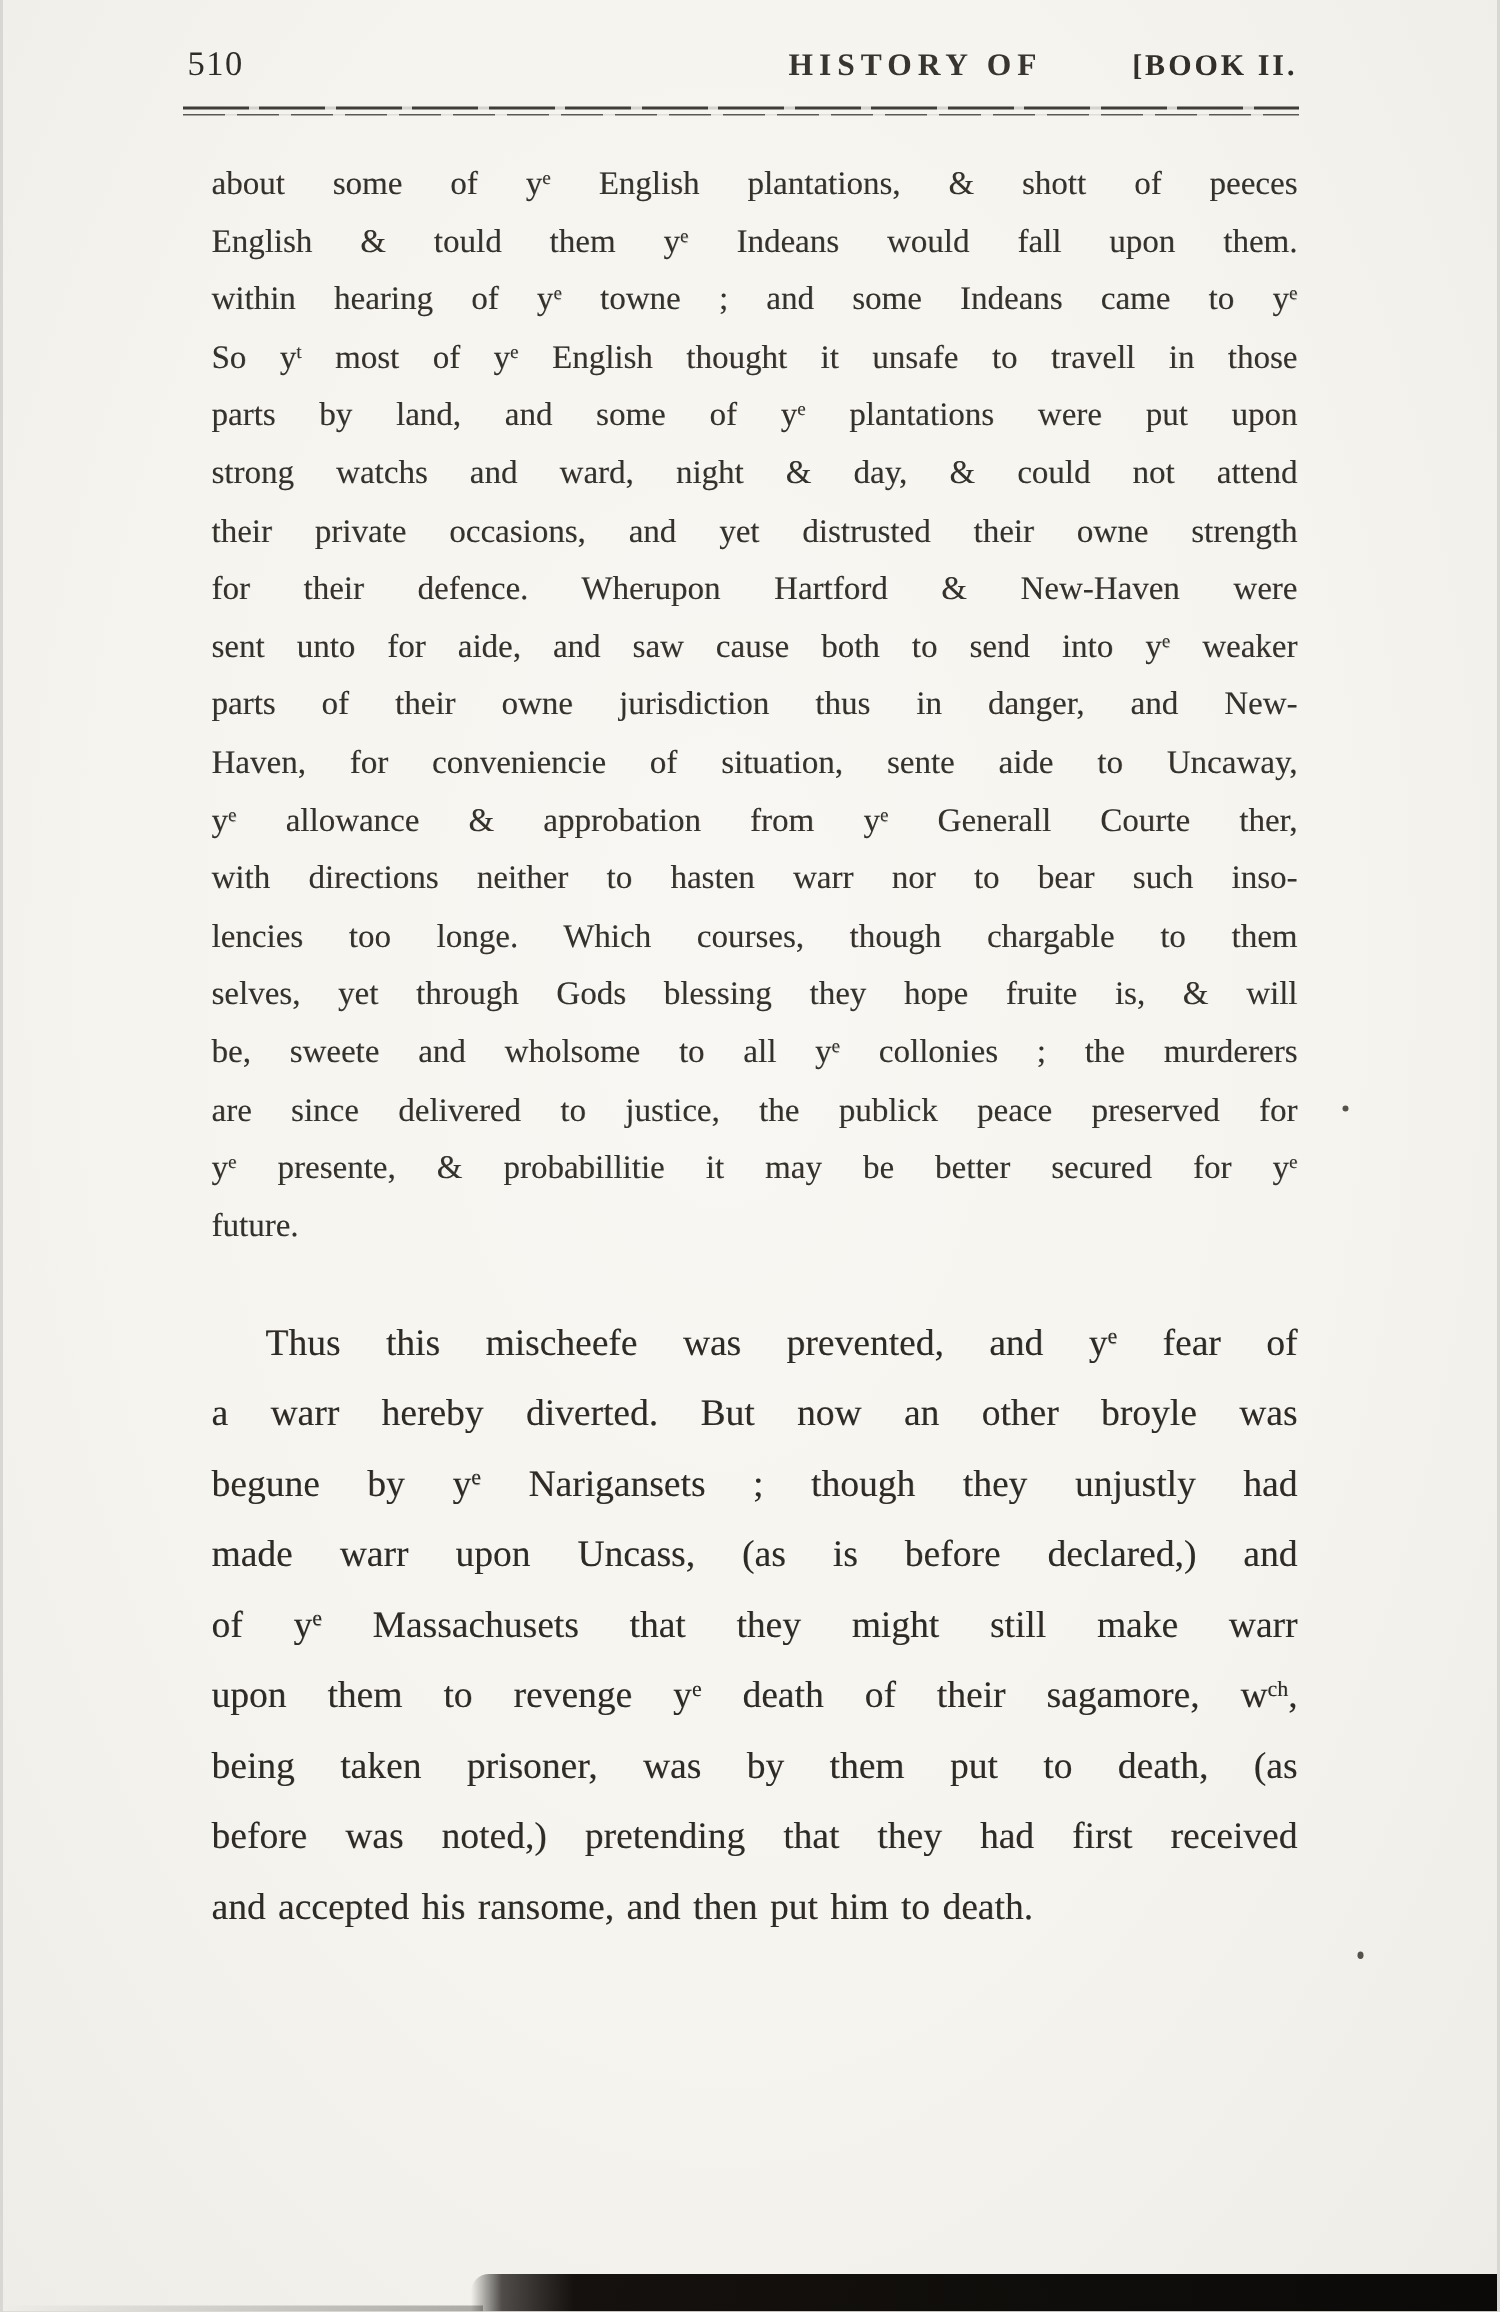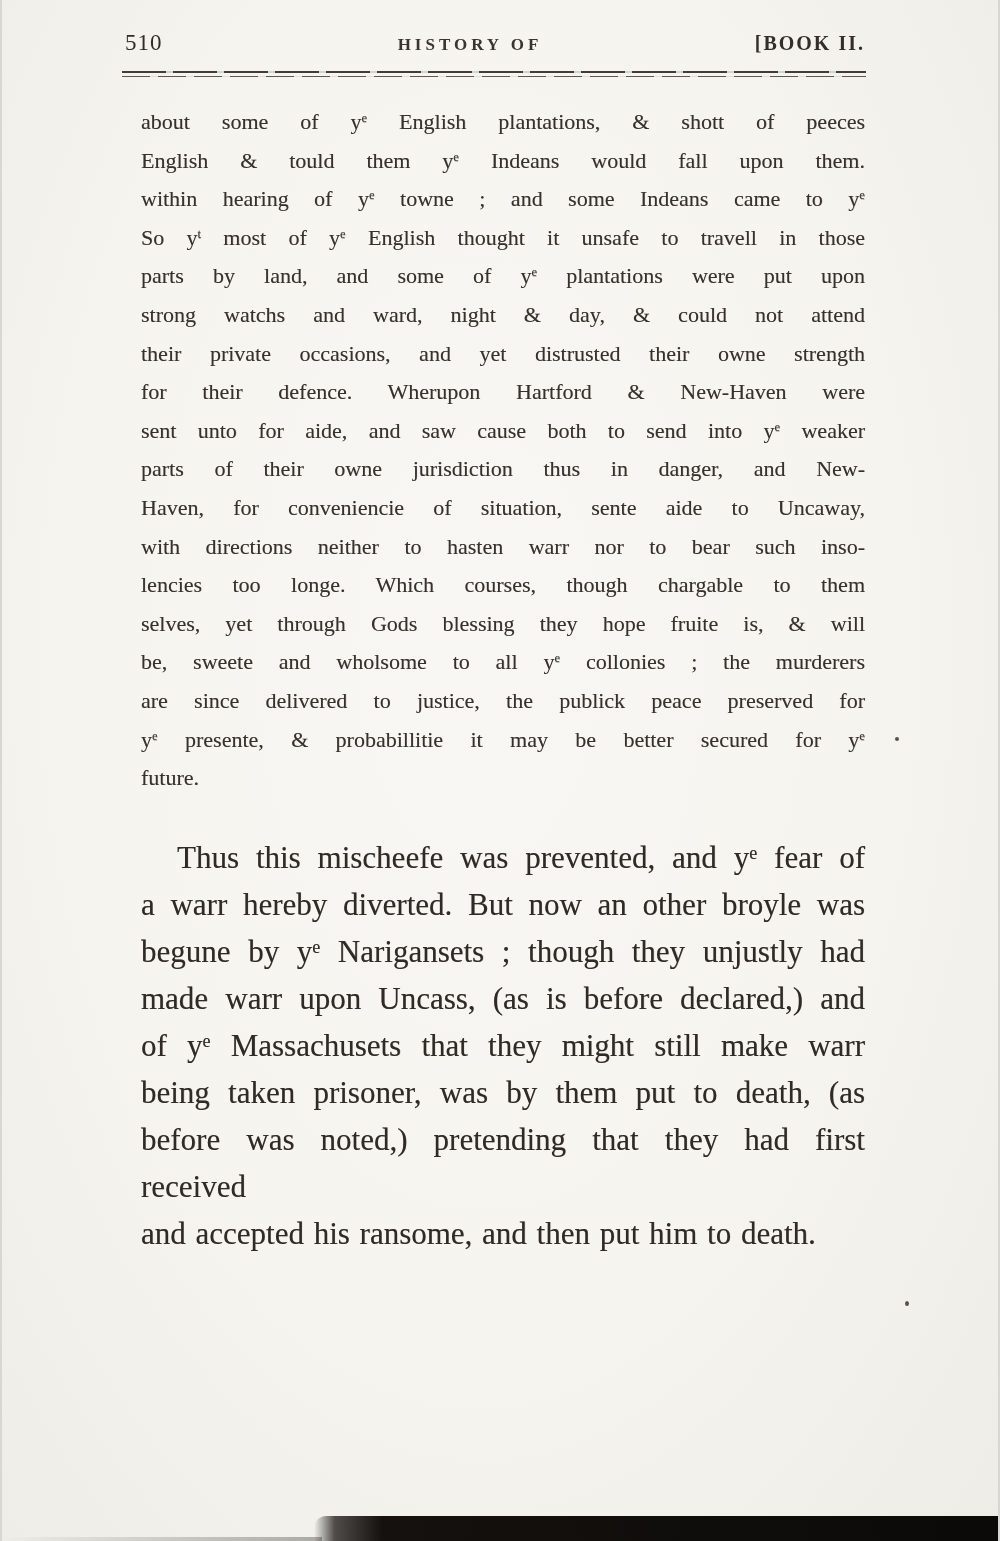"HISTORY OF" .running-title { font-size: 17px -> 21px; text-align: center -> right }
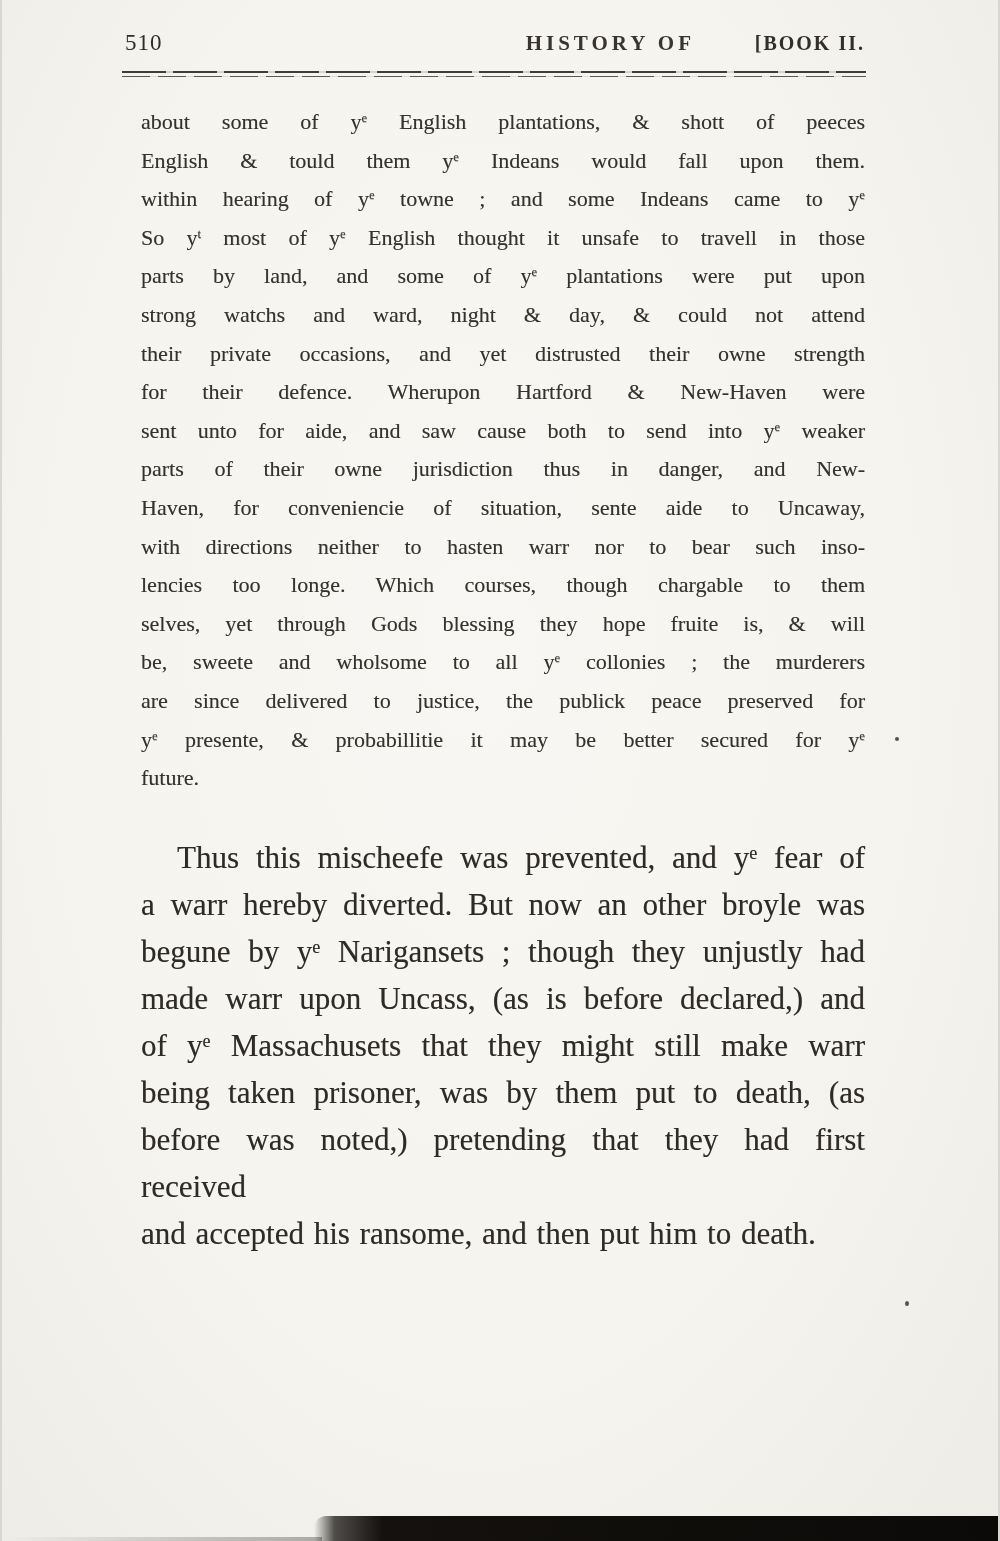"ye allowance & approbation from" div.line { html: none -> <div>y<sup>e</sup> allowance &amp; approbation from y<sup>e</sup> Generall Courte ther,</div> }
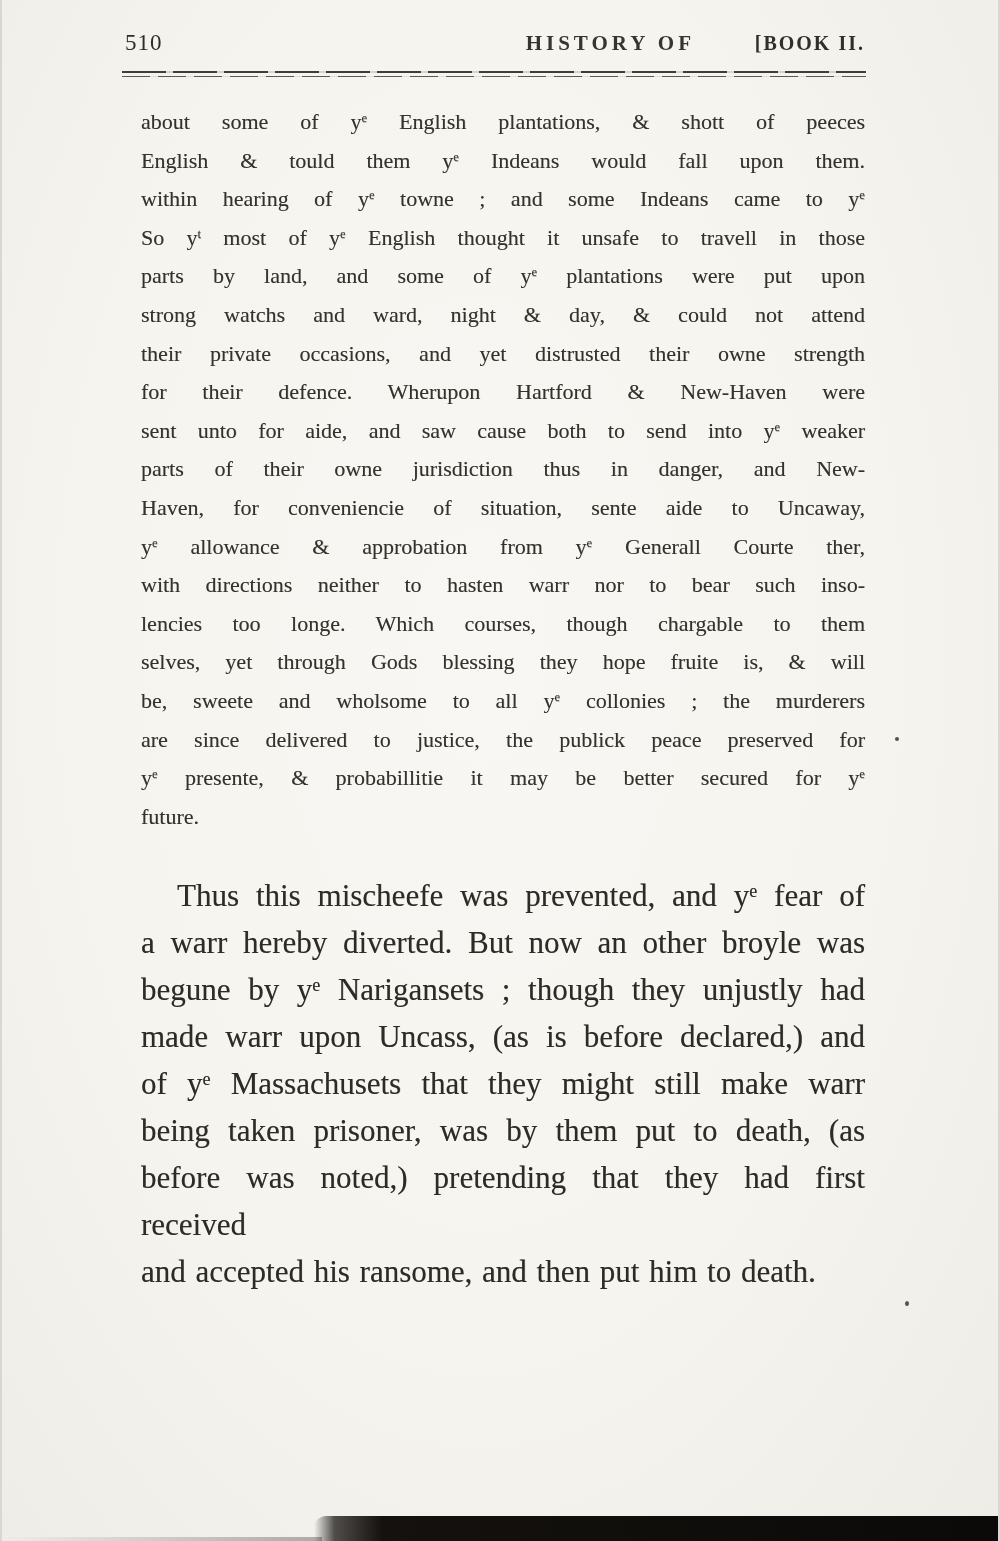"Thus this mischeefe was prevented," .paragraph.main { font-size: 31px -> 25px }
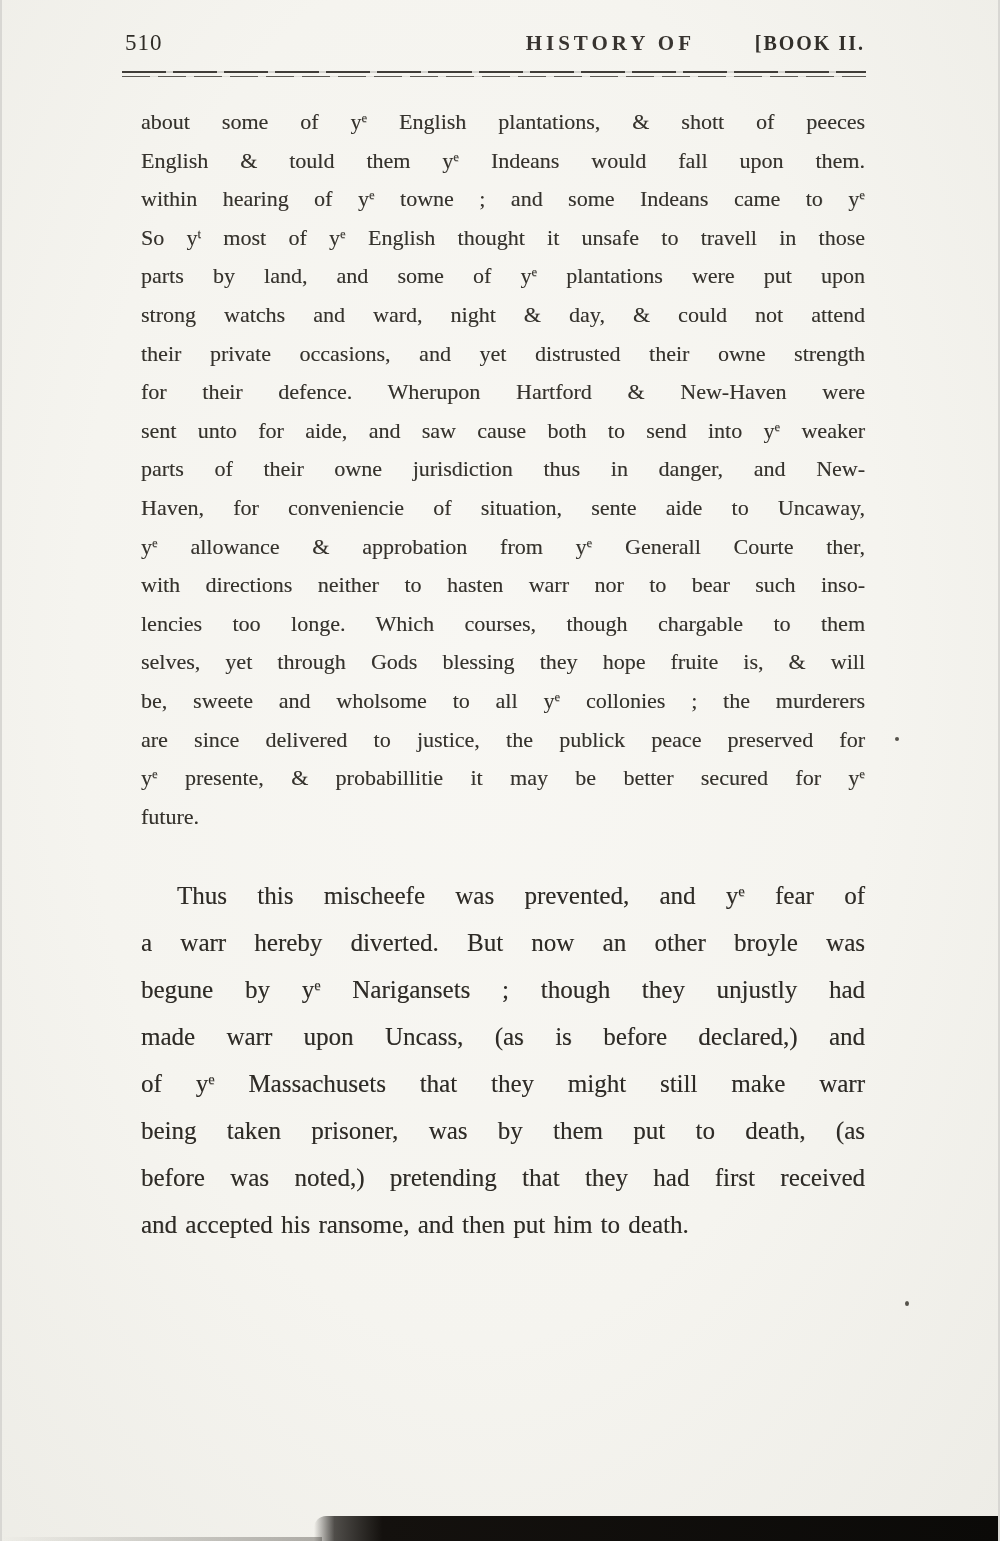"upon them to revenge ye" div.line { html: none -> <div>upon them to revenge y<sup>e</sup> death of their sagamore, w<sup>ch</sup>,</div> }
